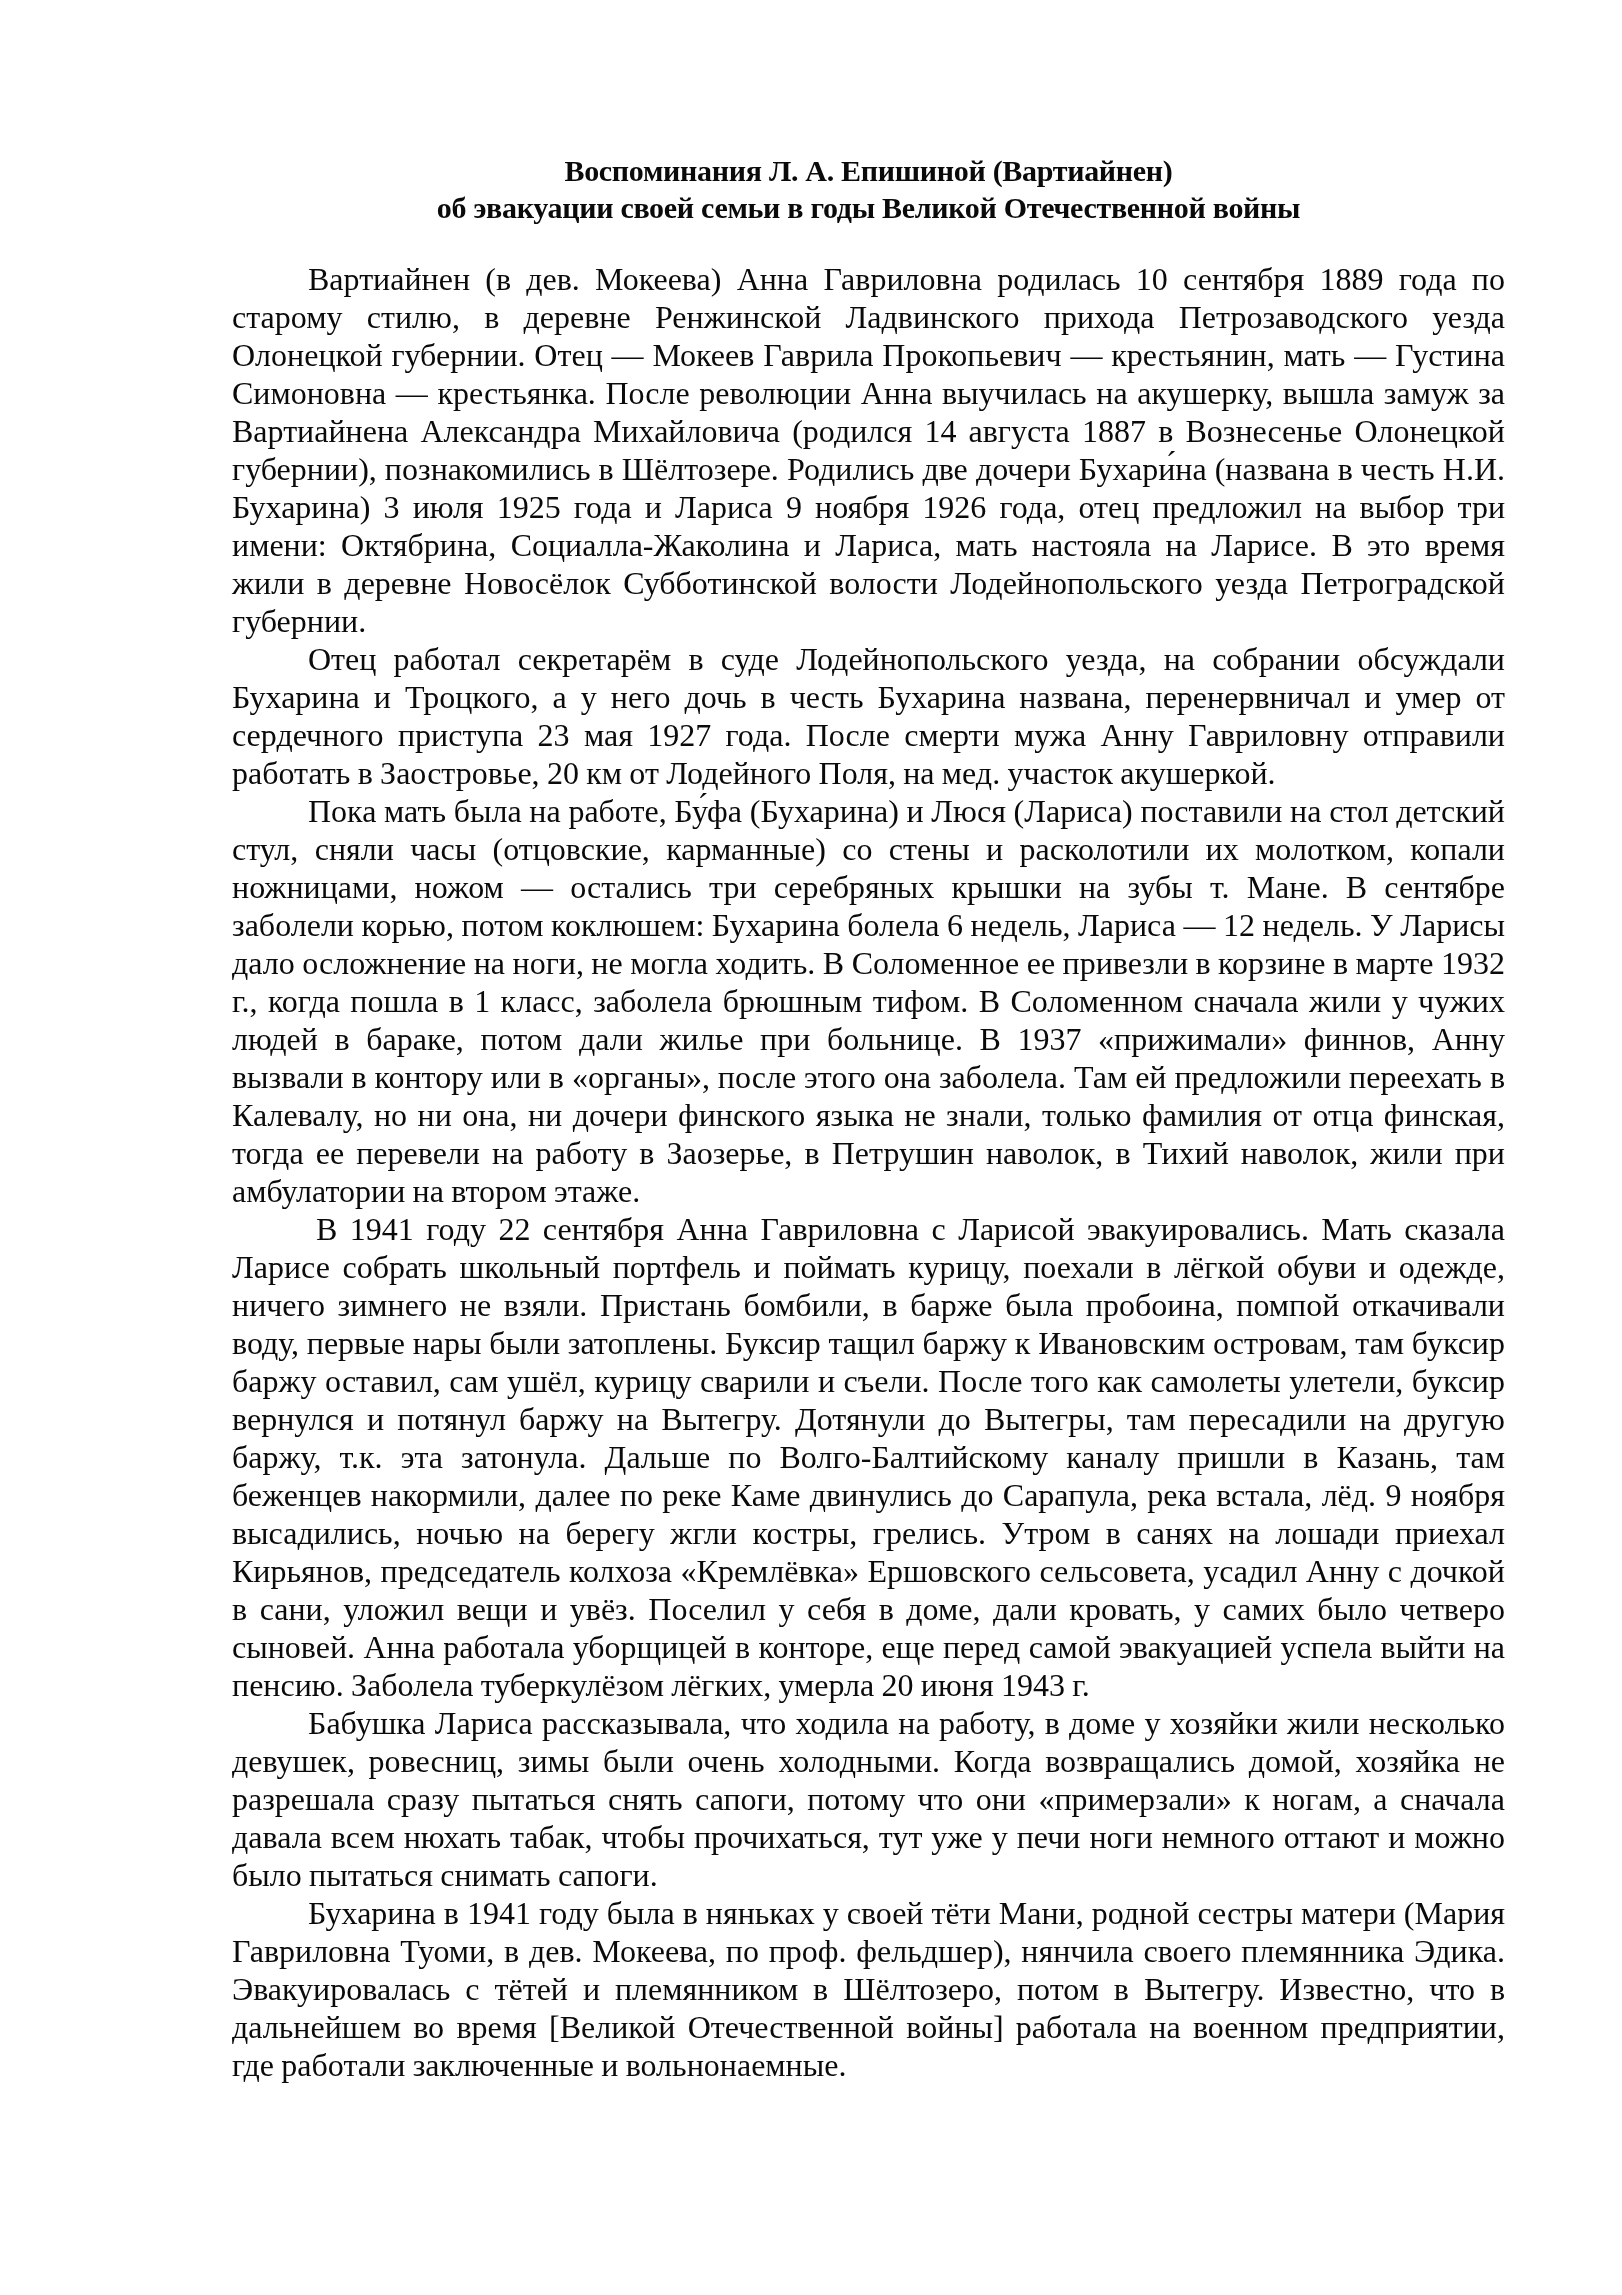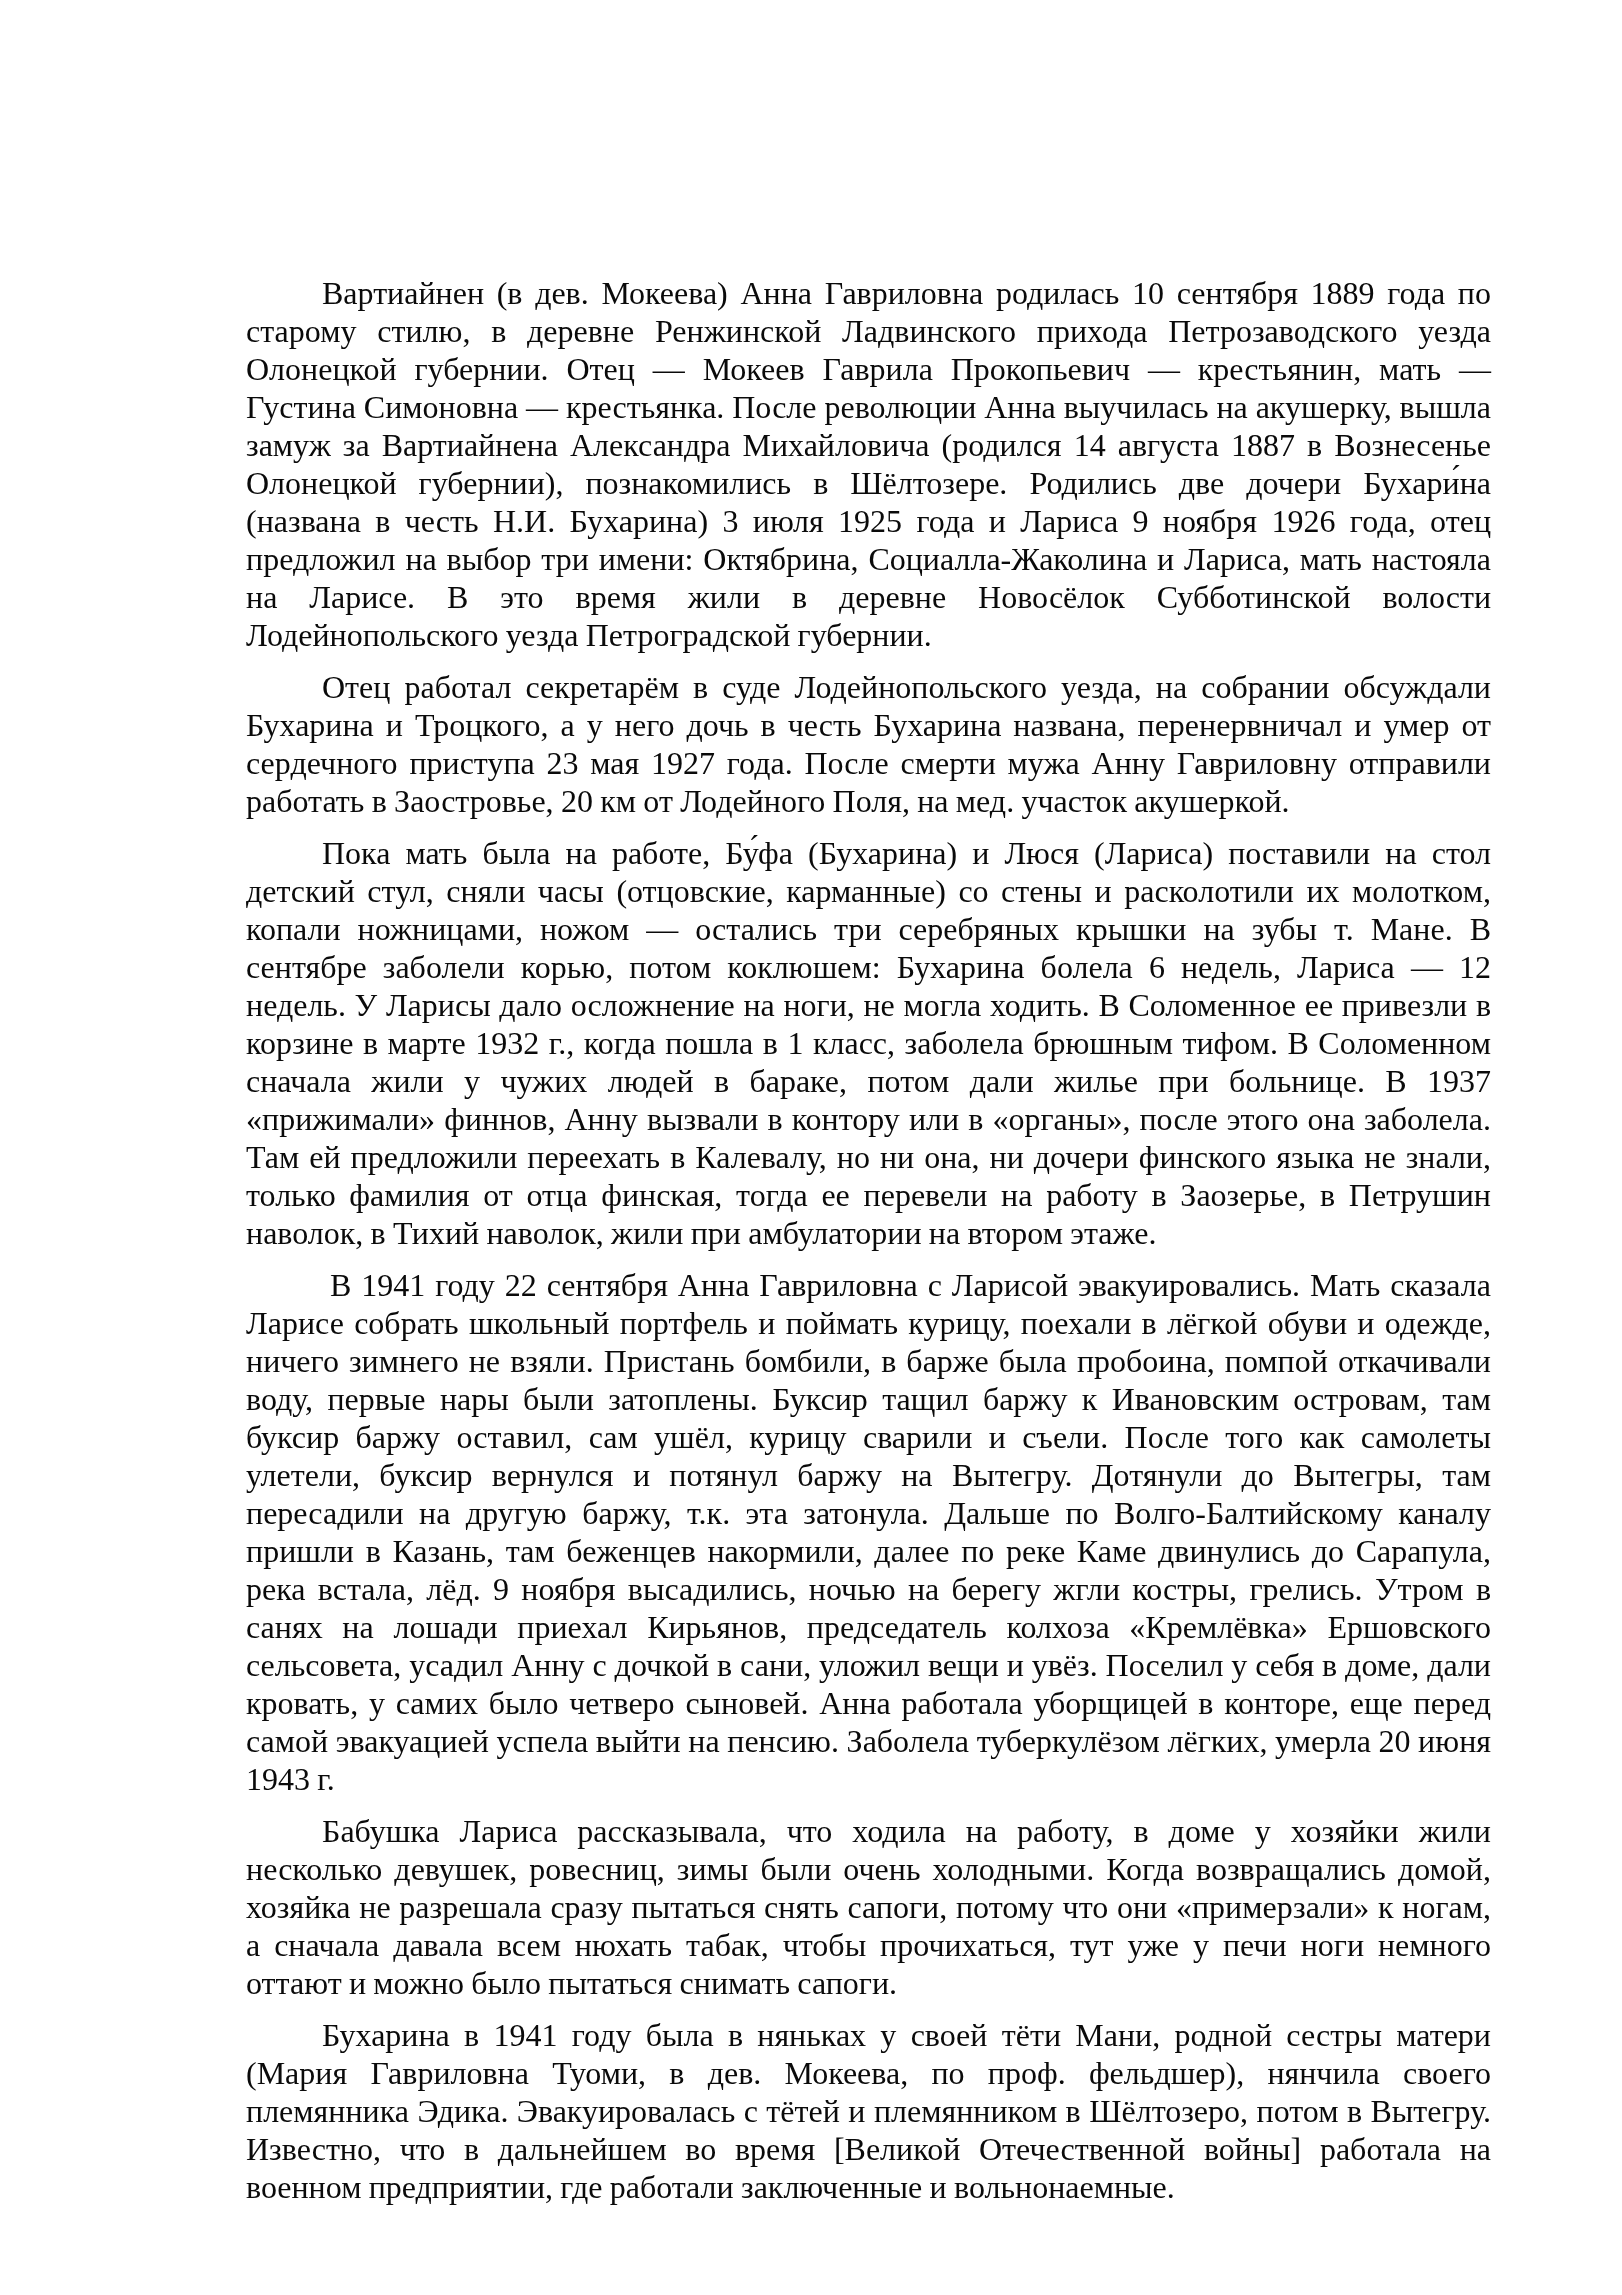"Воспоминания Л. А. Епишиной (Вартиайнен)" div.title-block { html: none -> <div> <span>Воспоминания Л. А. Епишиной (Вартиайнен)</span> <span>об эвакуации своей семьи в годы Великой Отечественной войны</span> </div> }
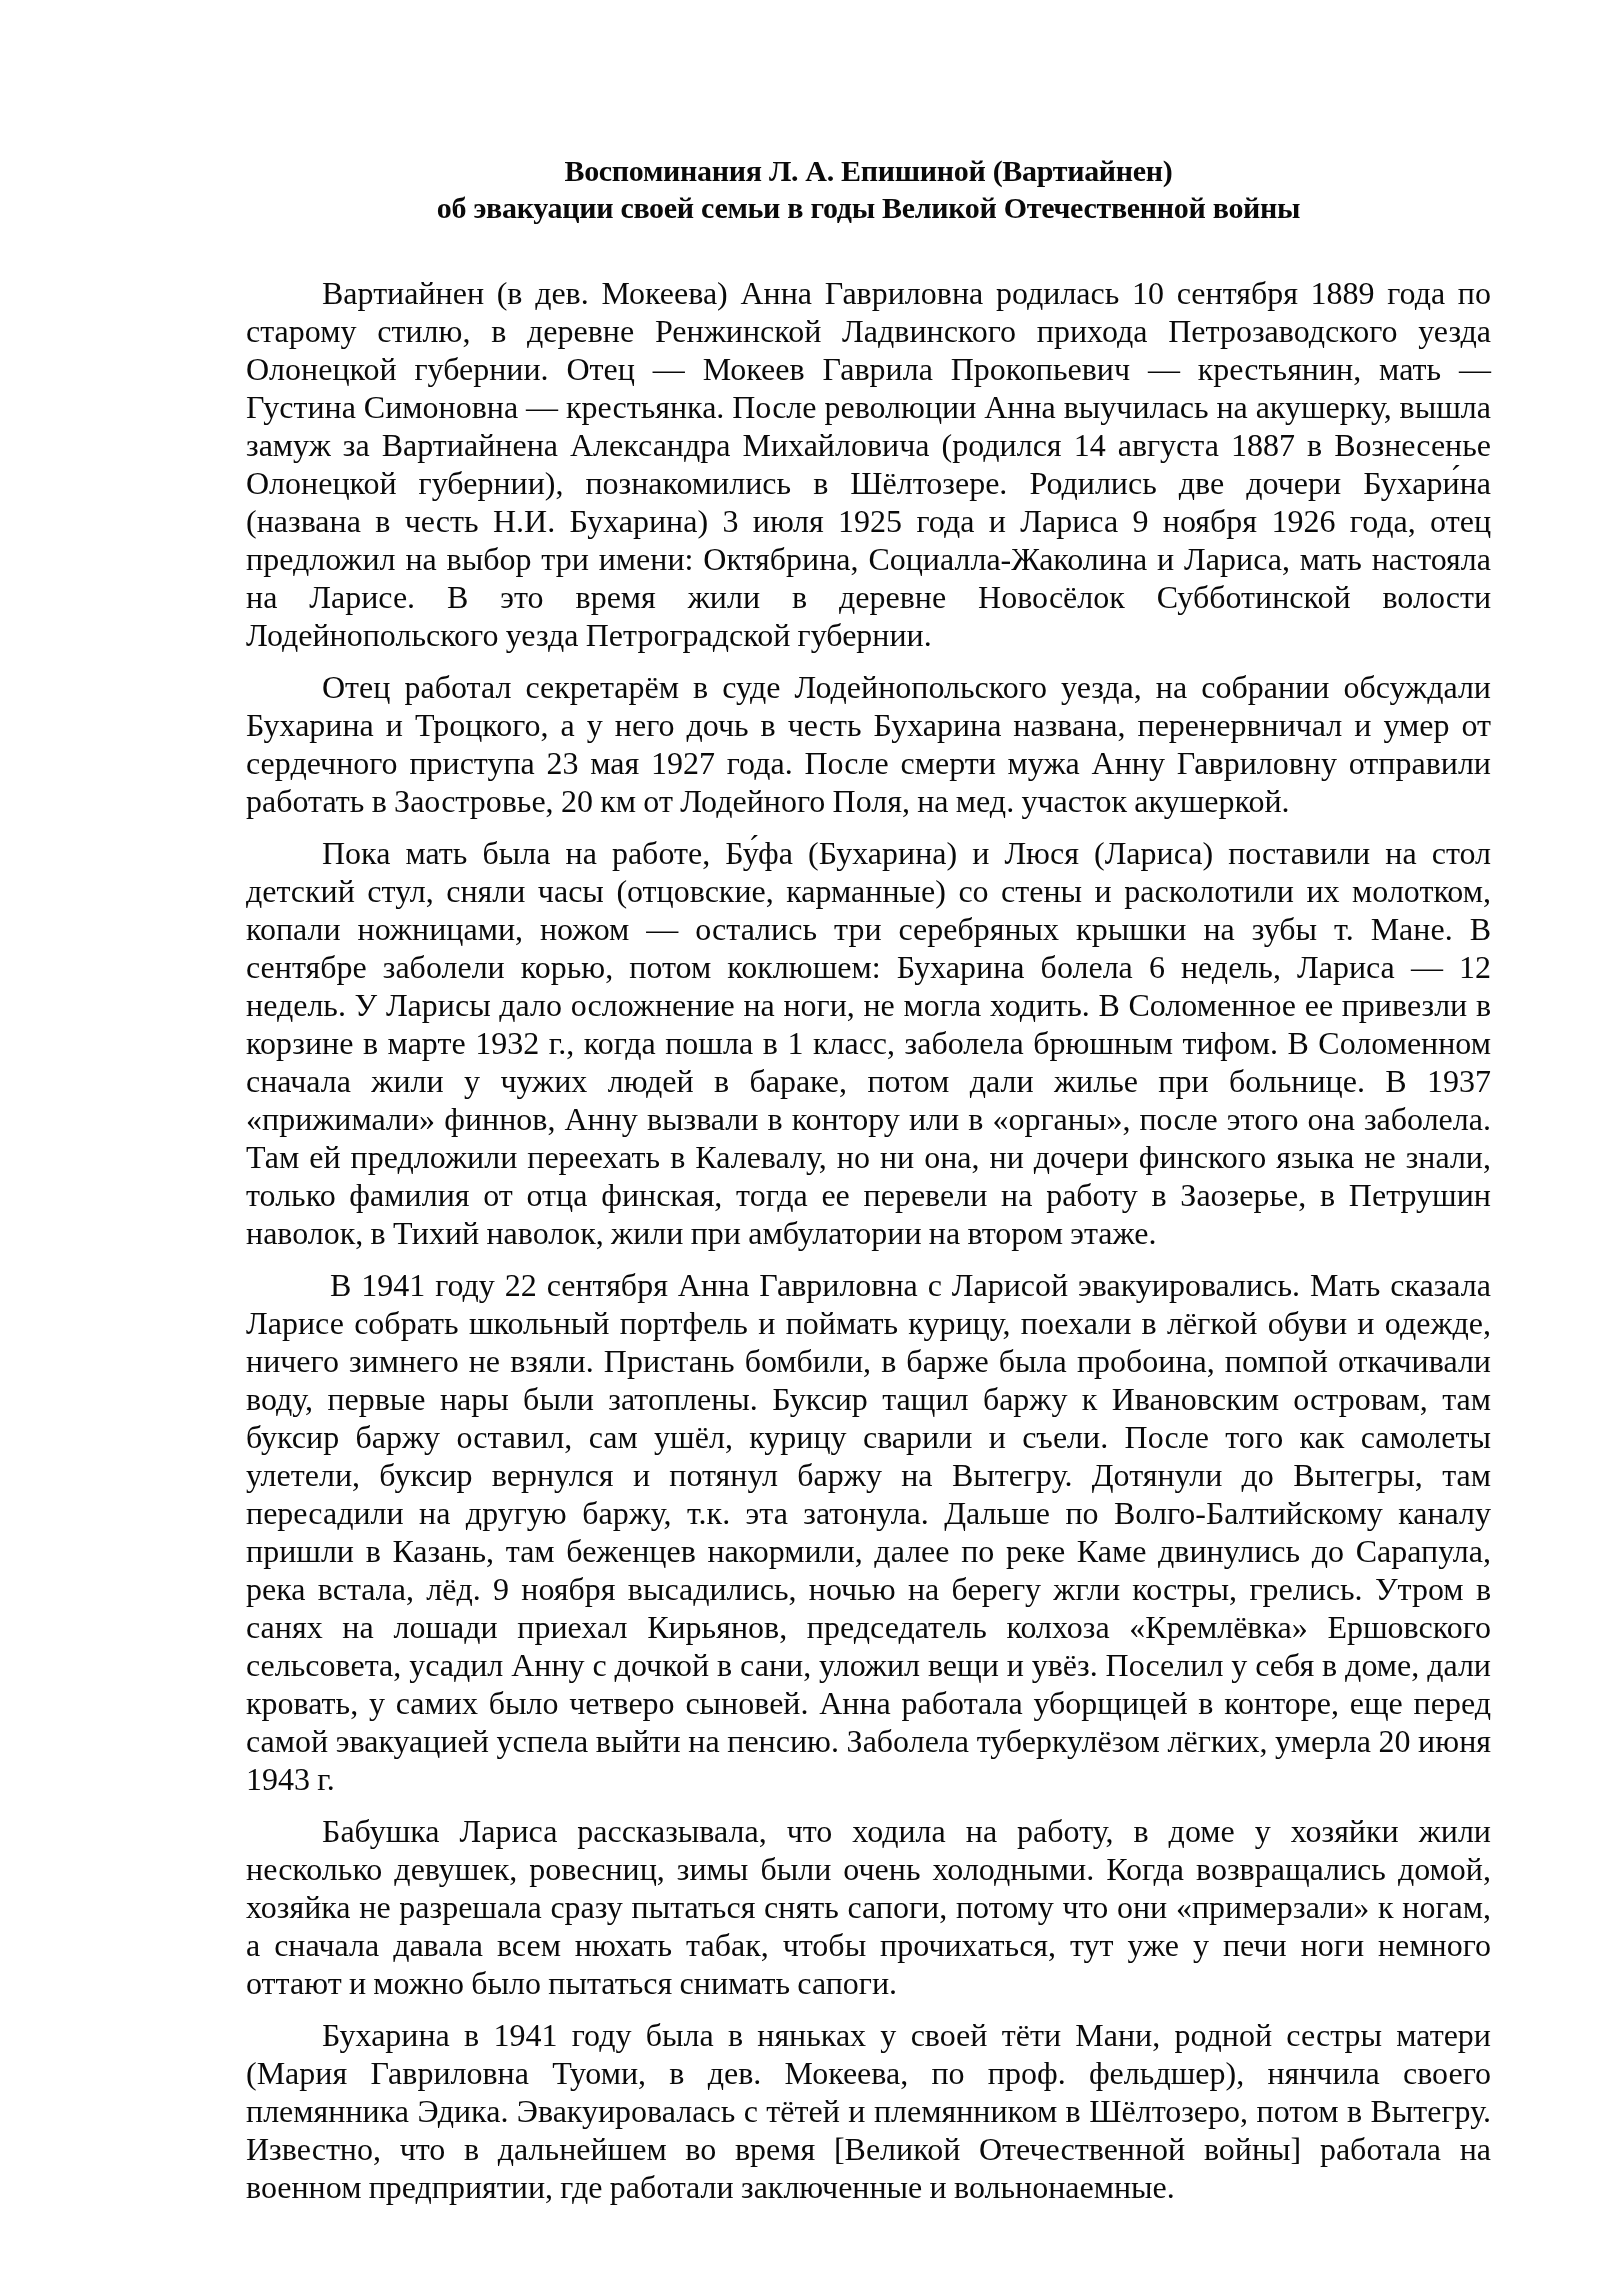"Вартиайнен (в дев. Мокеева) Анна" .para { margin: 14px -> 0 }
